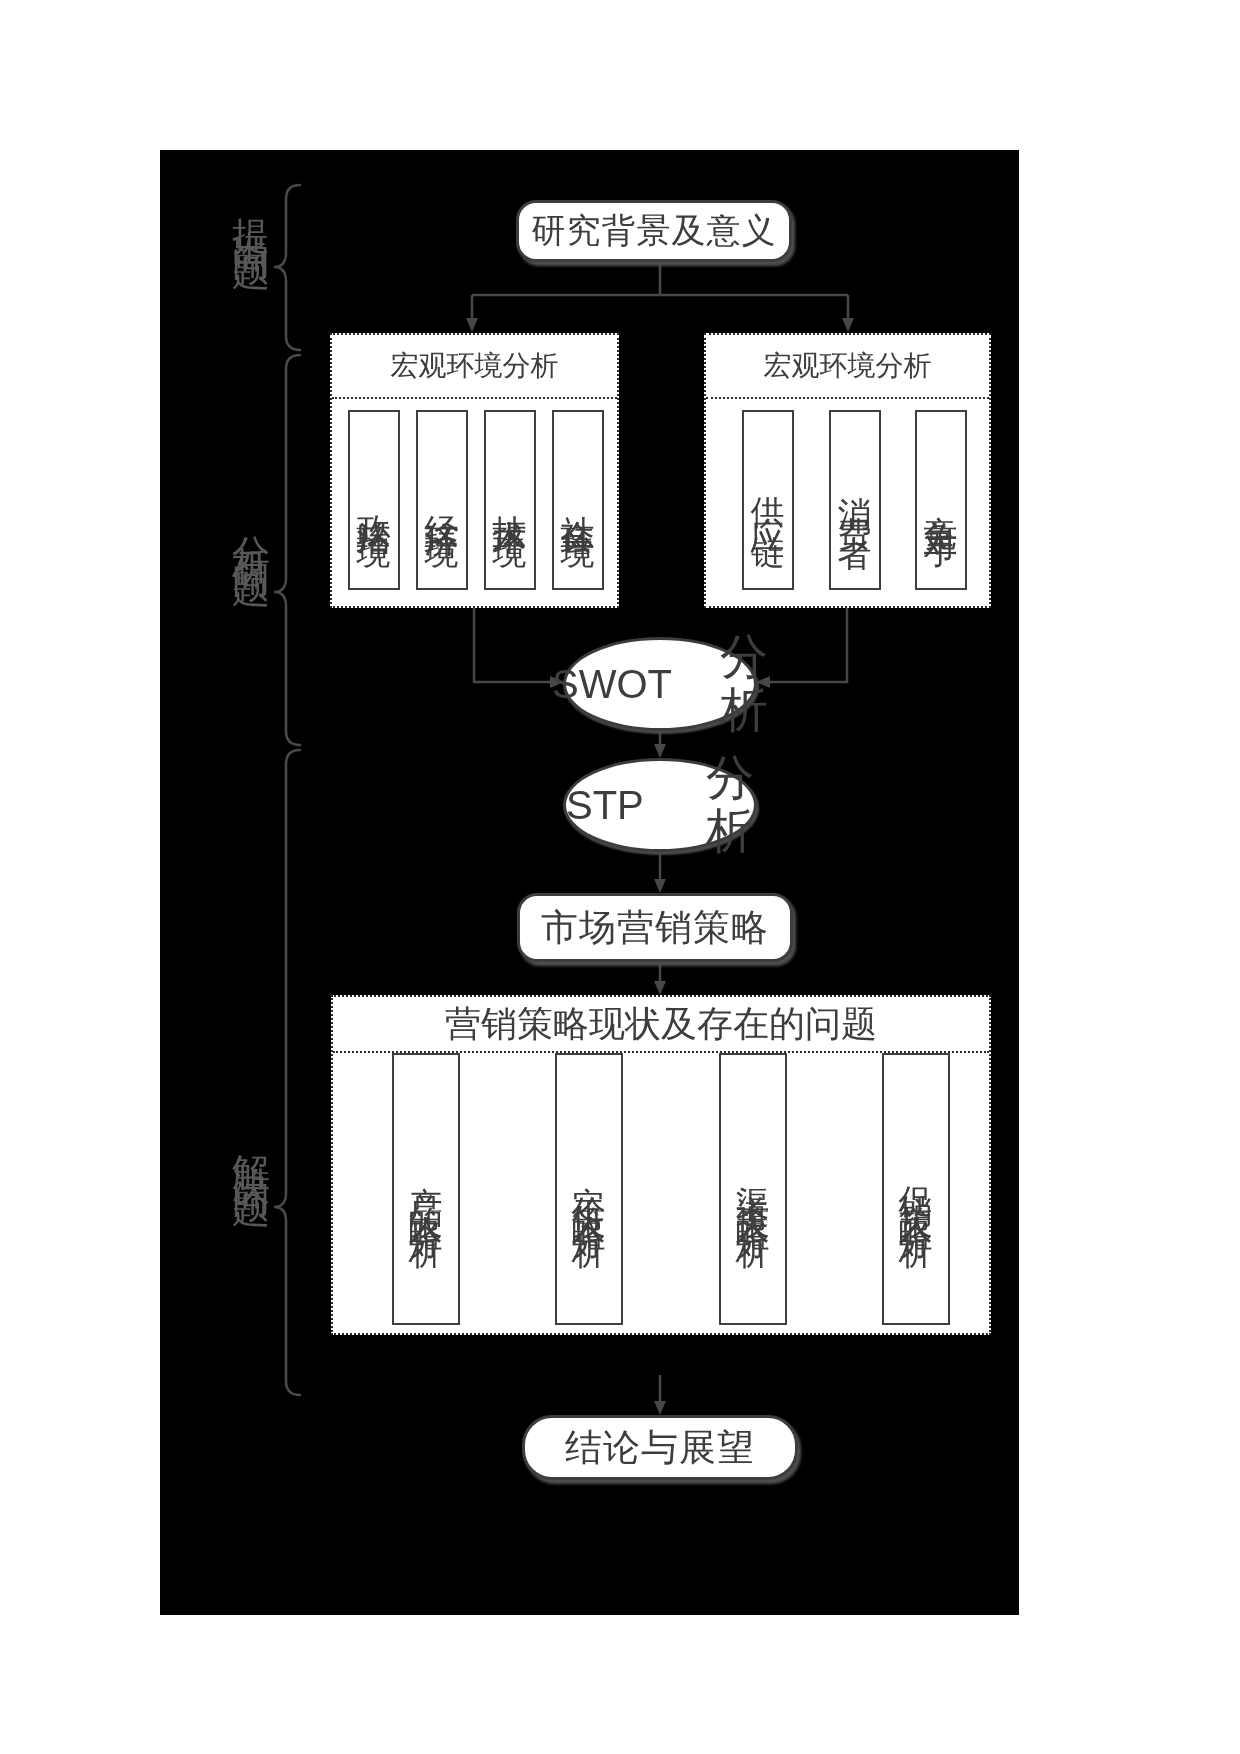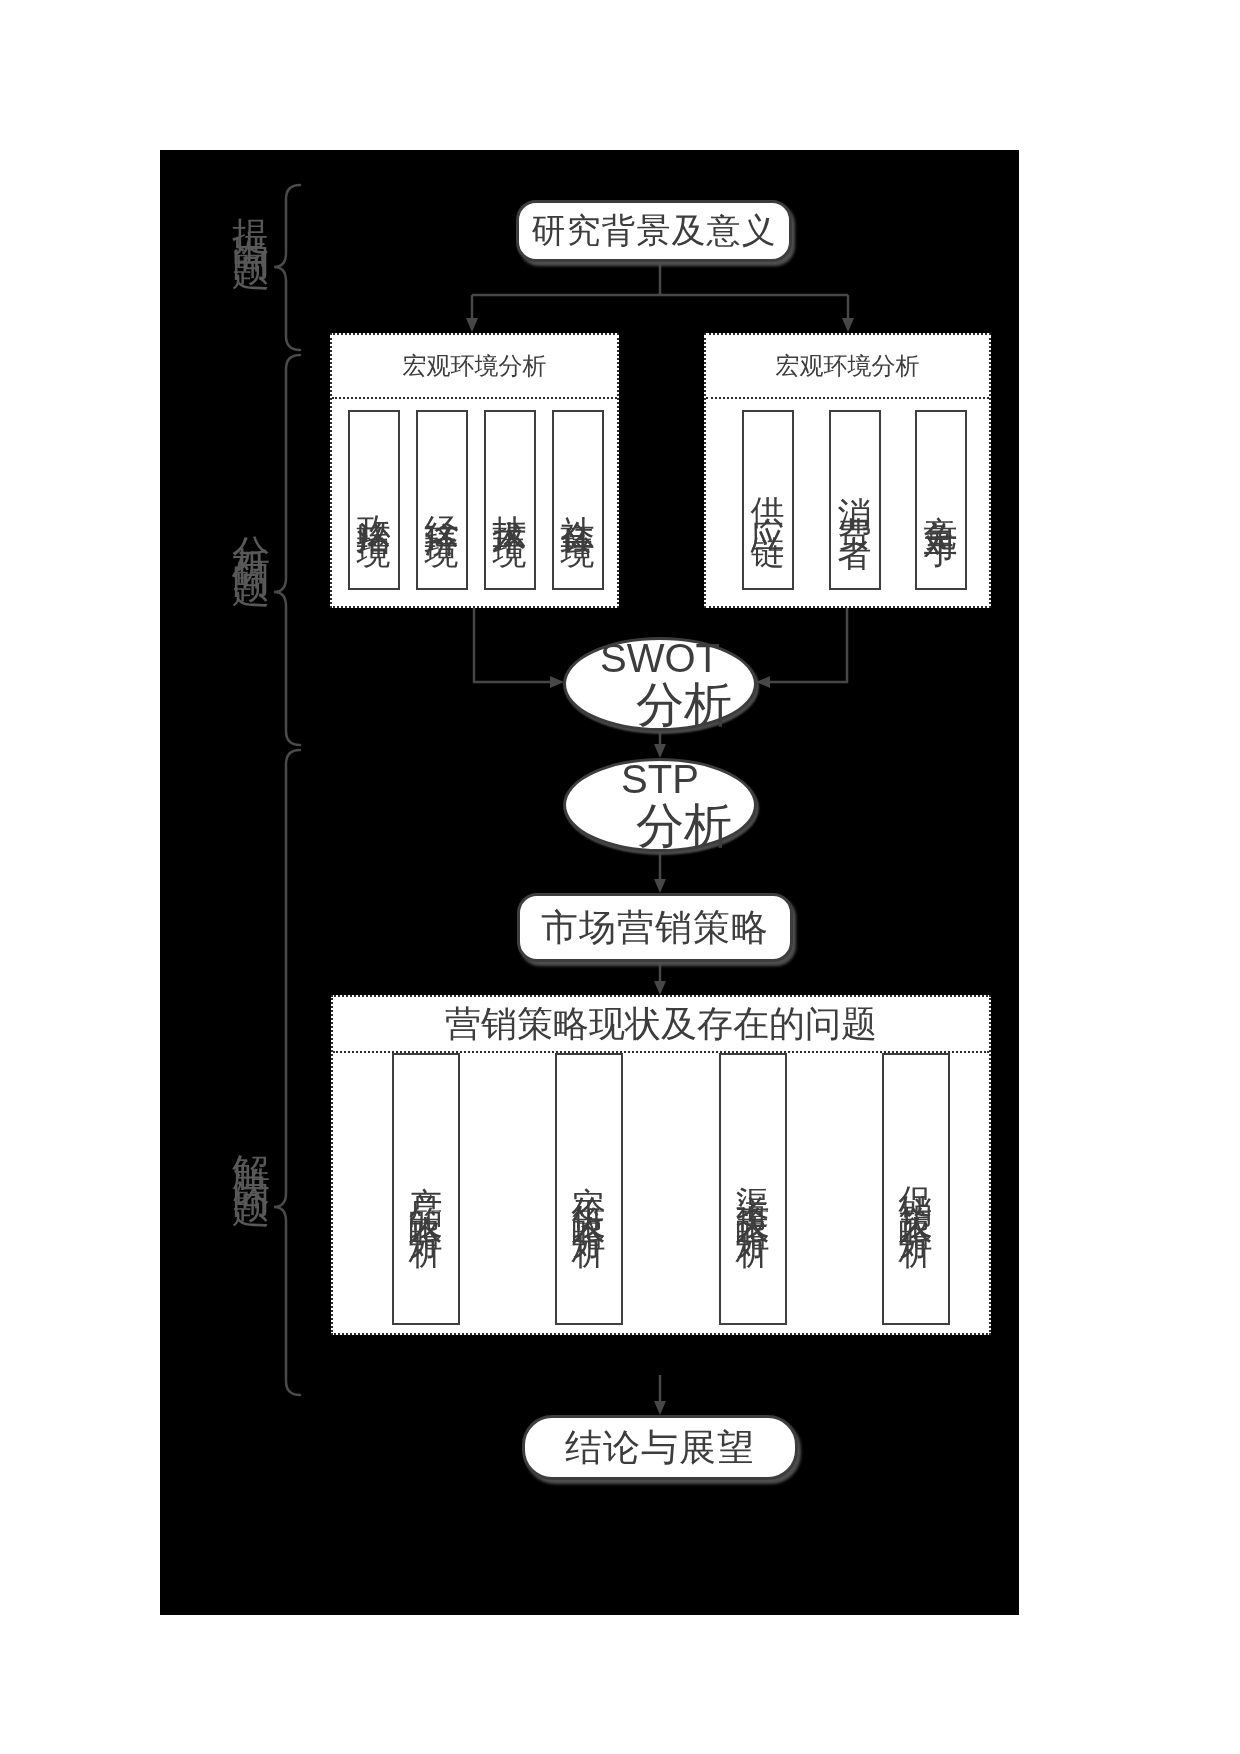"宏观环境分析" .dtitle { font-size: 24px -> 28px }
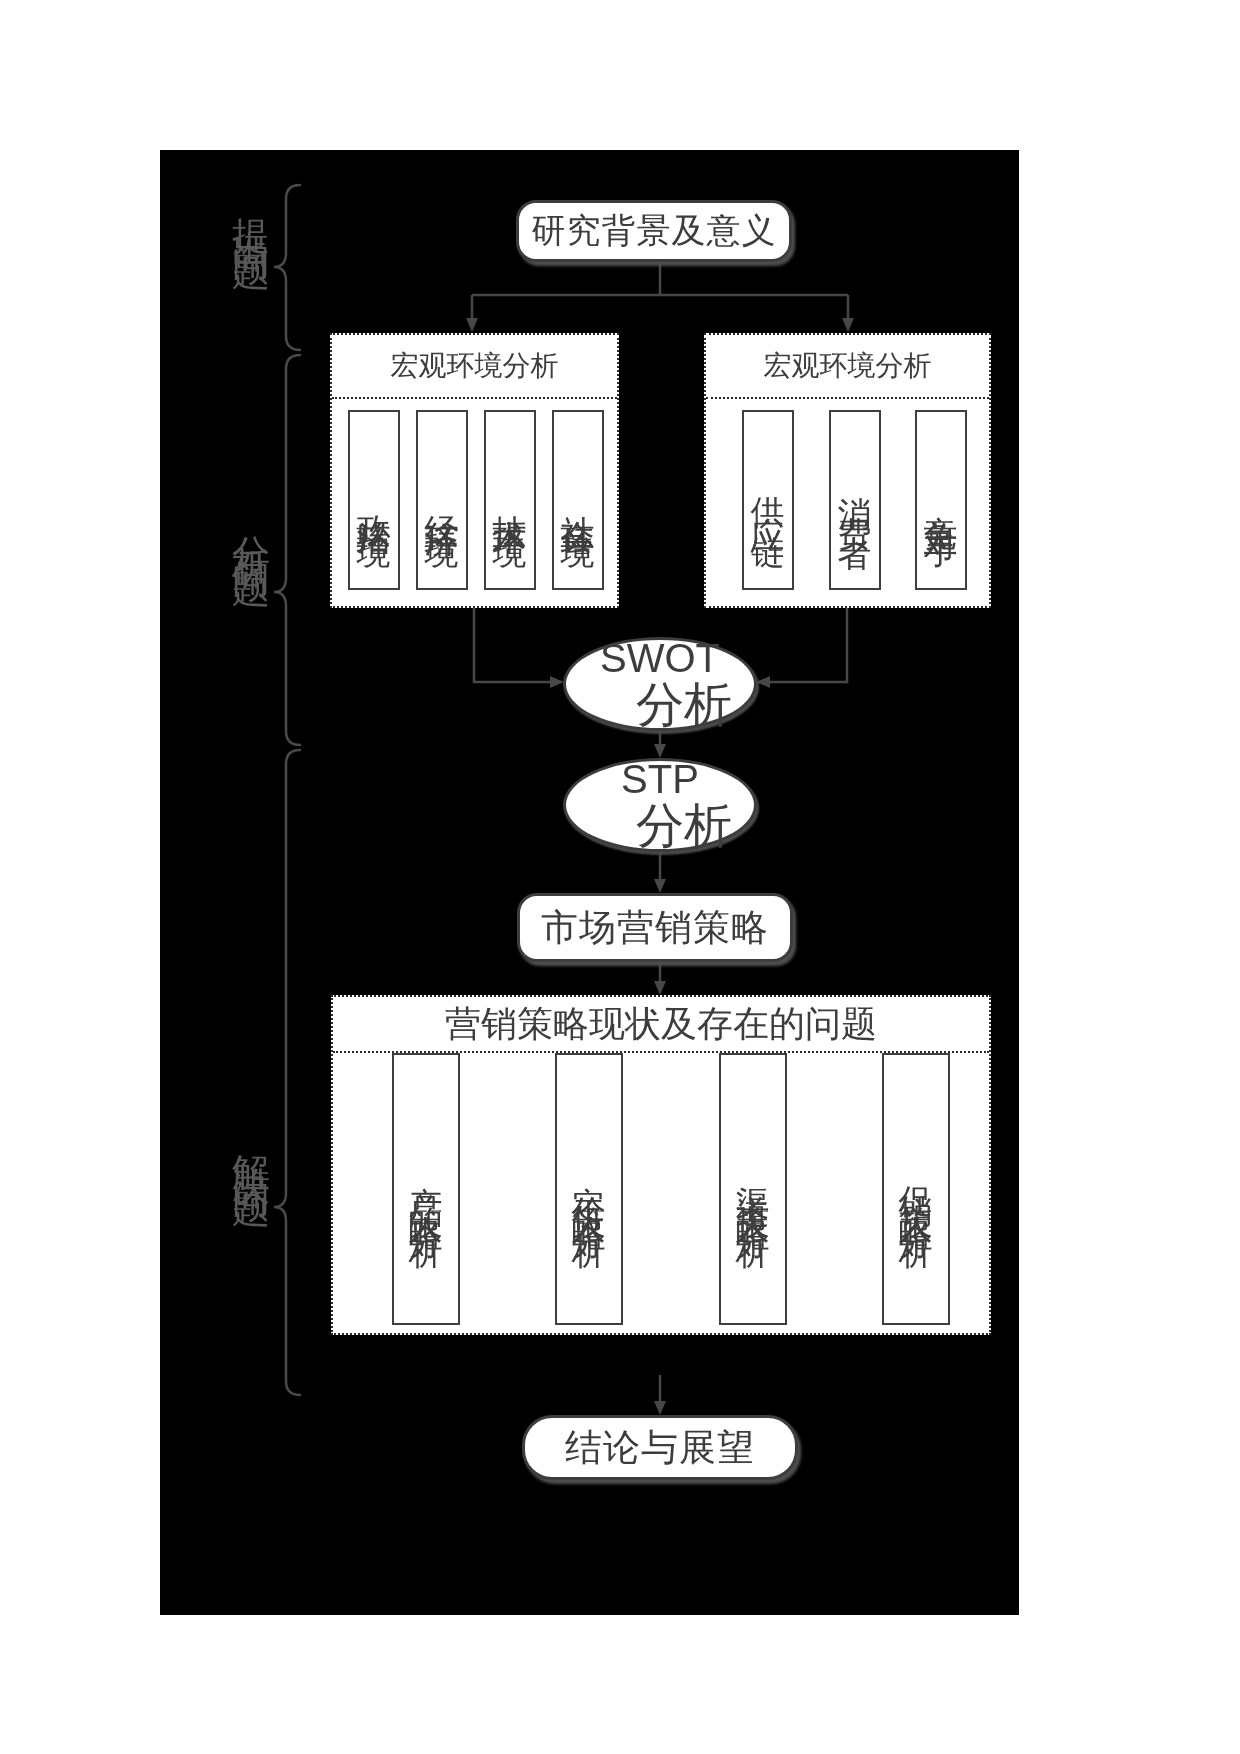"SWOT" .ellipse { flex-direction: column -> none }
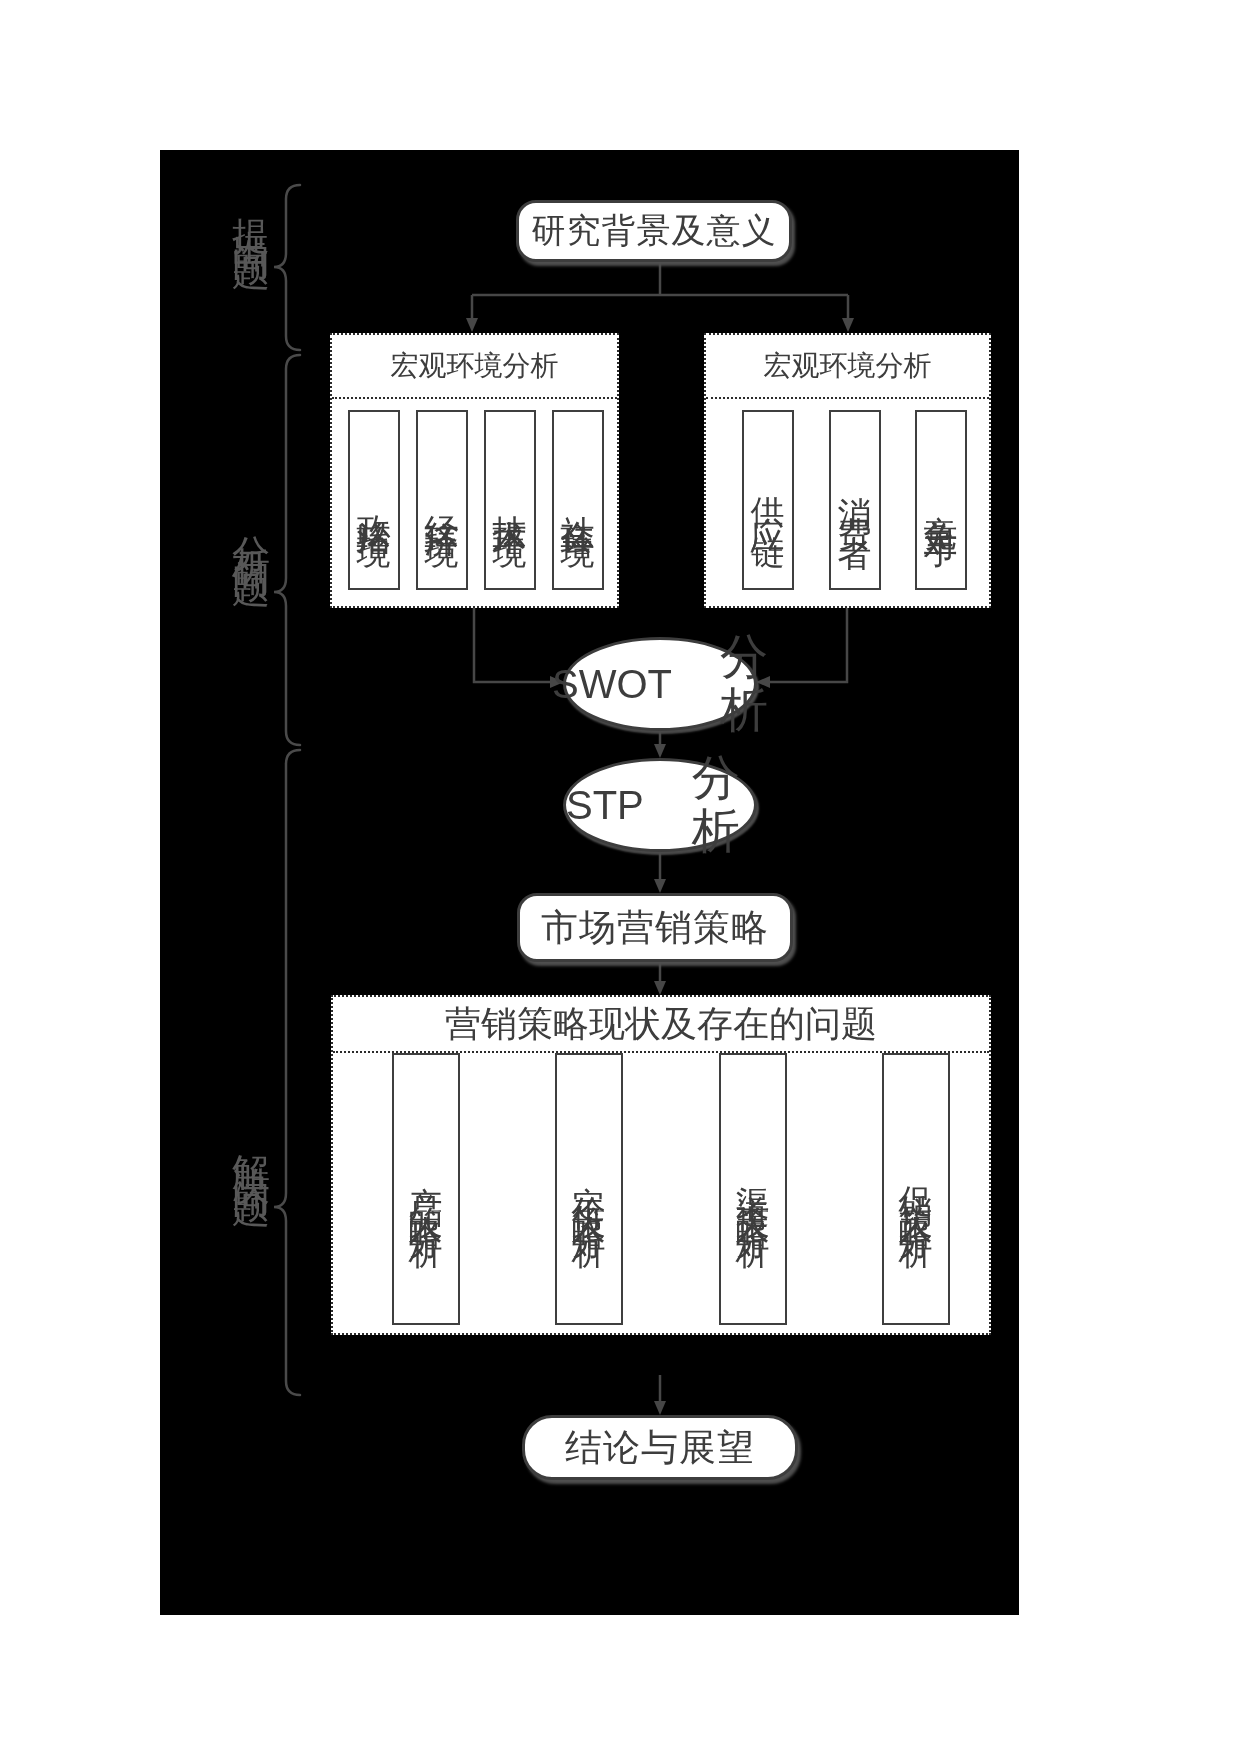"STP" div.ellipse { text-align: none -> right }
